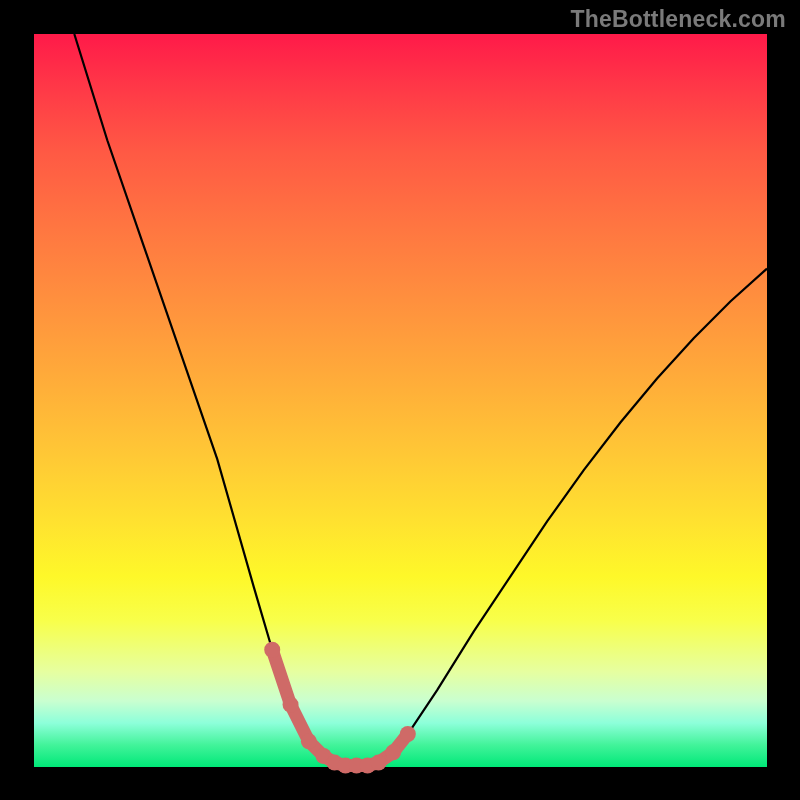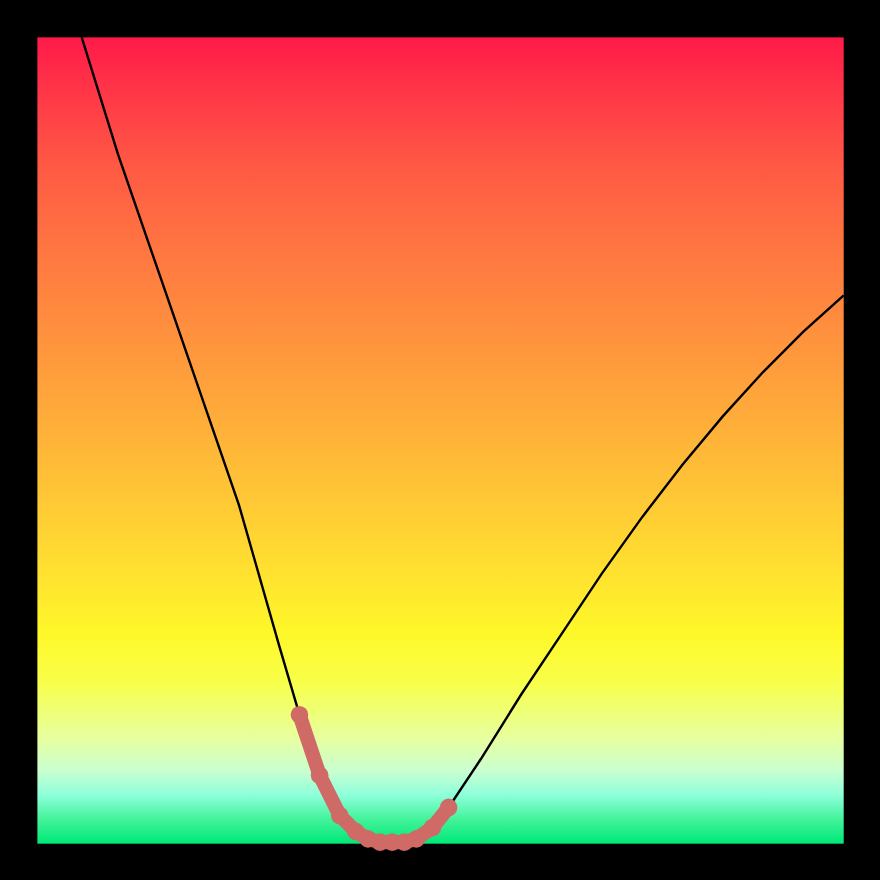"TheBottleneck.com" div.watermark { html: none -> <div>TheBottleneck.com</div> }
